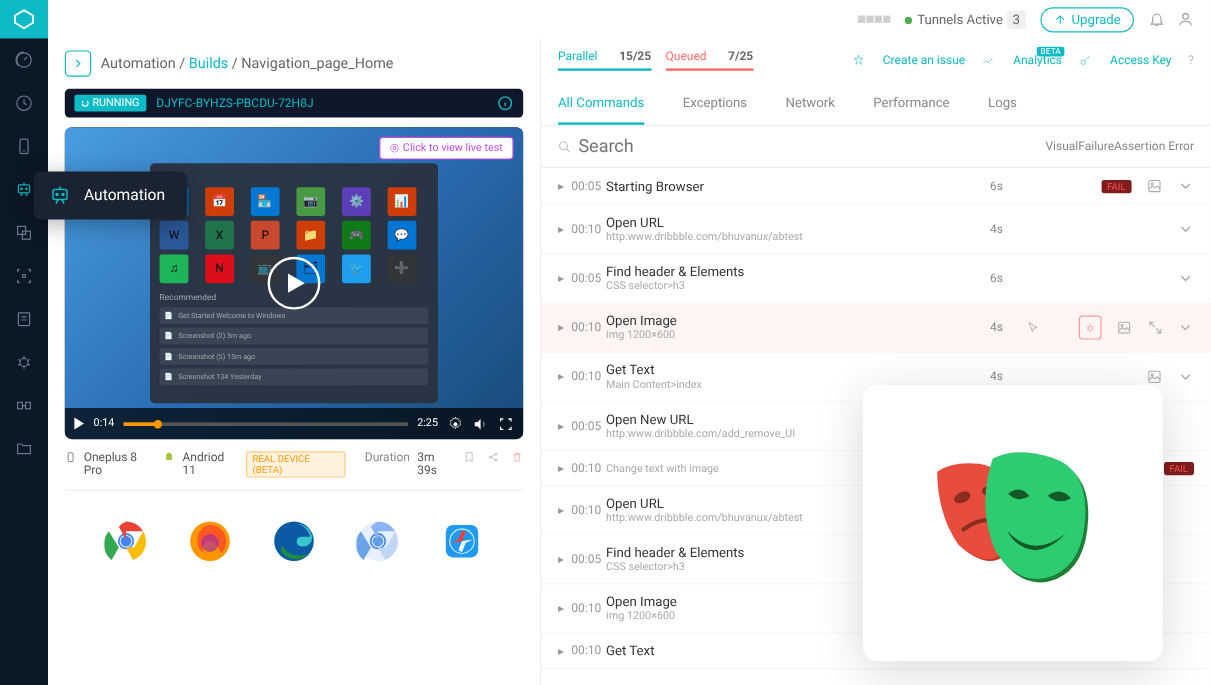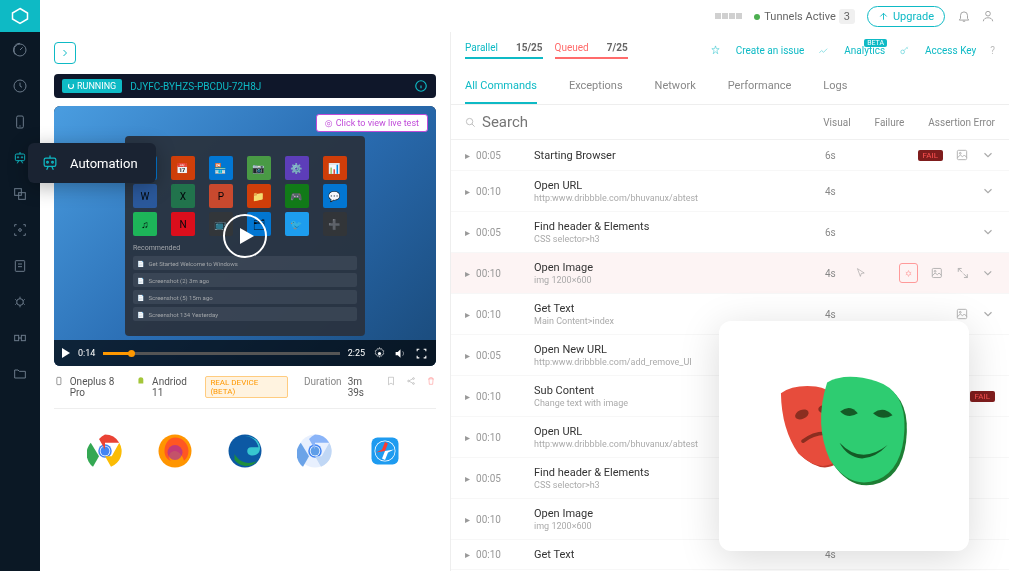"Automation / Builds /" div.breadcrumb { html: none -> <div> <span>Automation</span> / <span>Builds</span> / <span>Navigation_page_Home</span> </div> }
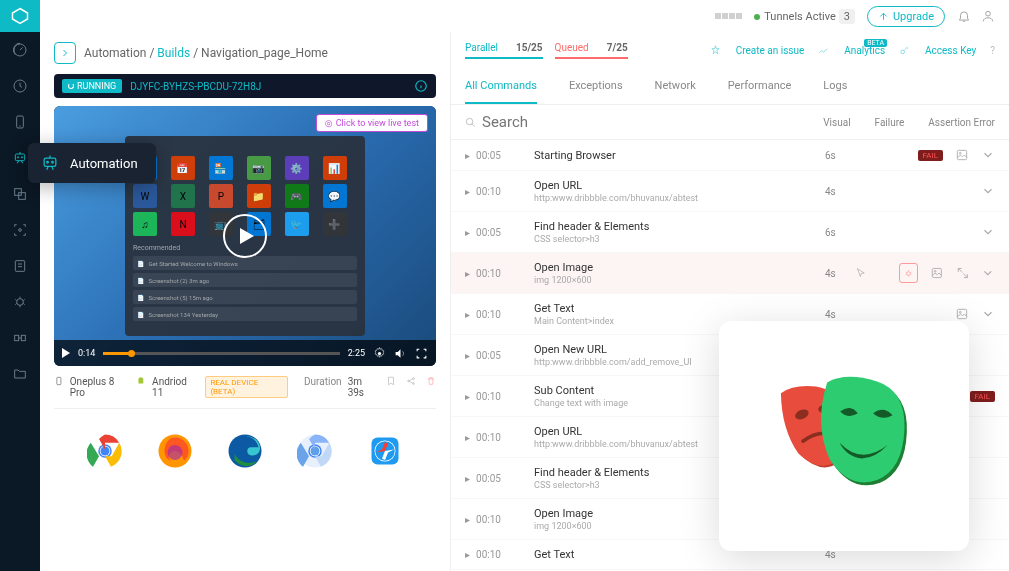"Visual" .col-heads { gap: 24px -> none }
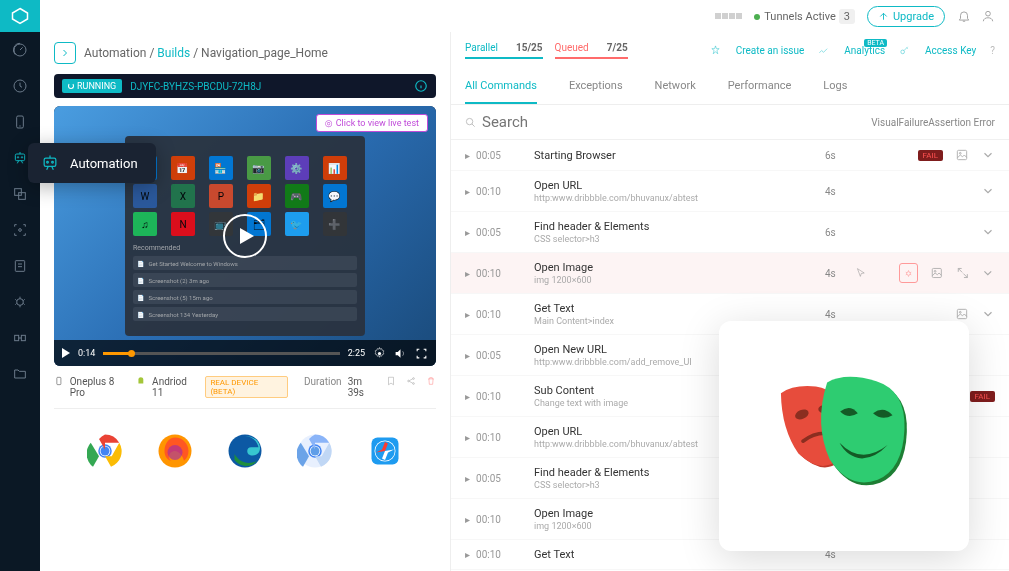"00:05" .cmd-time { width: 58px -> 29px }
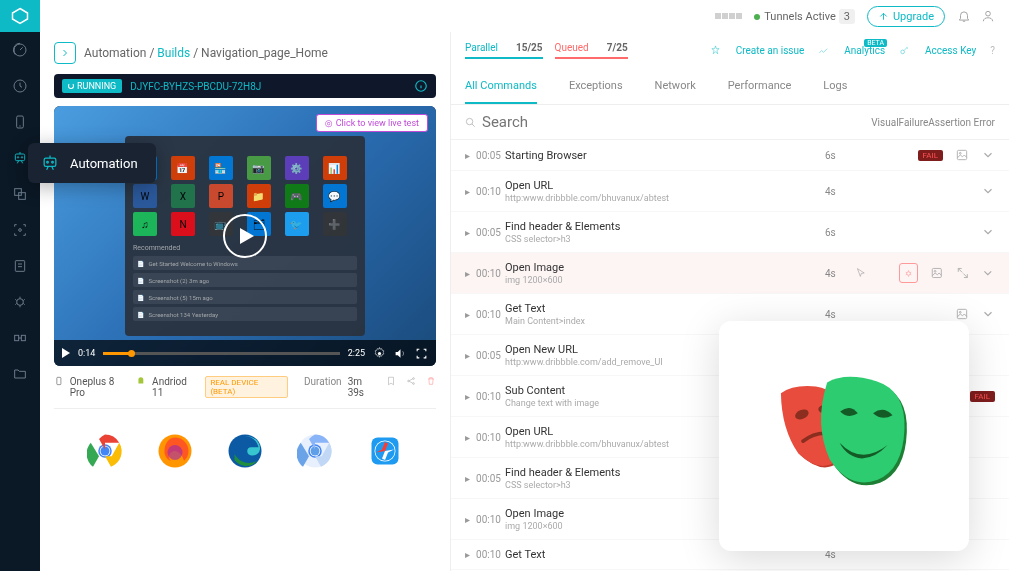"Sub Content" div.cmd-title { html: <div>Sub Content</div> -> none }
